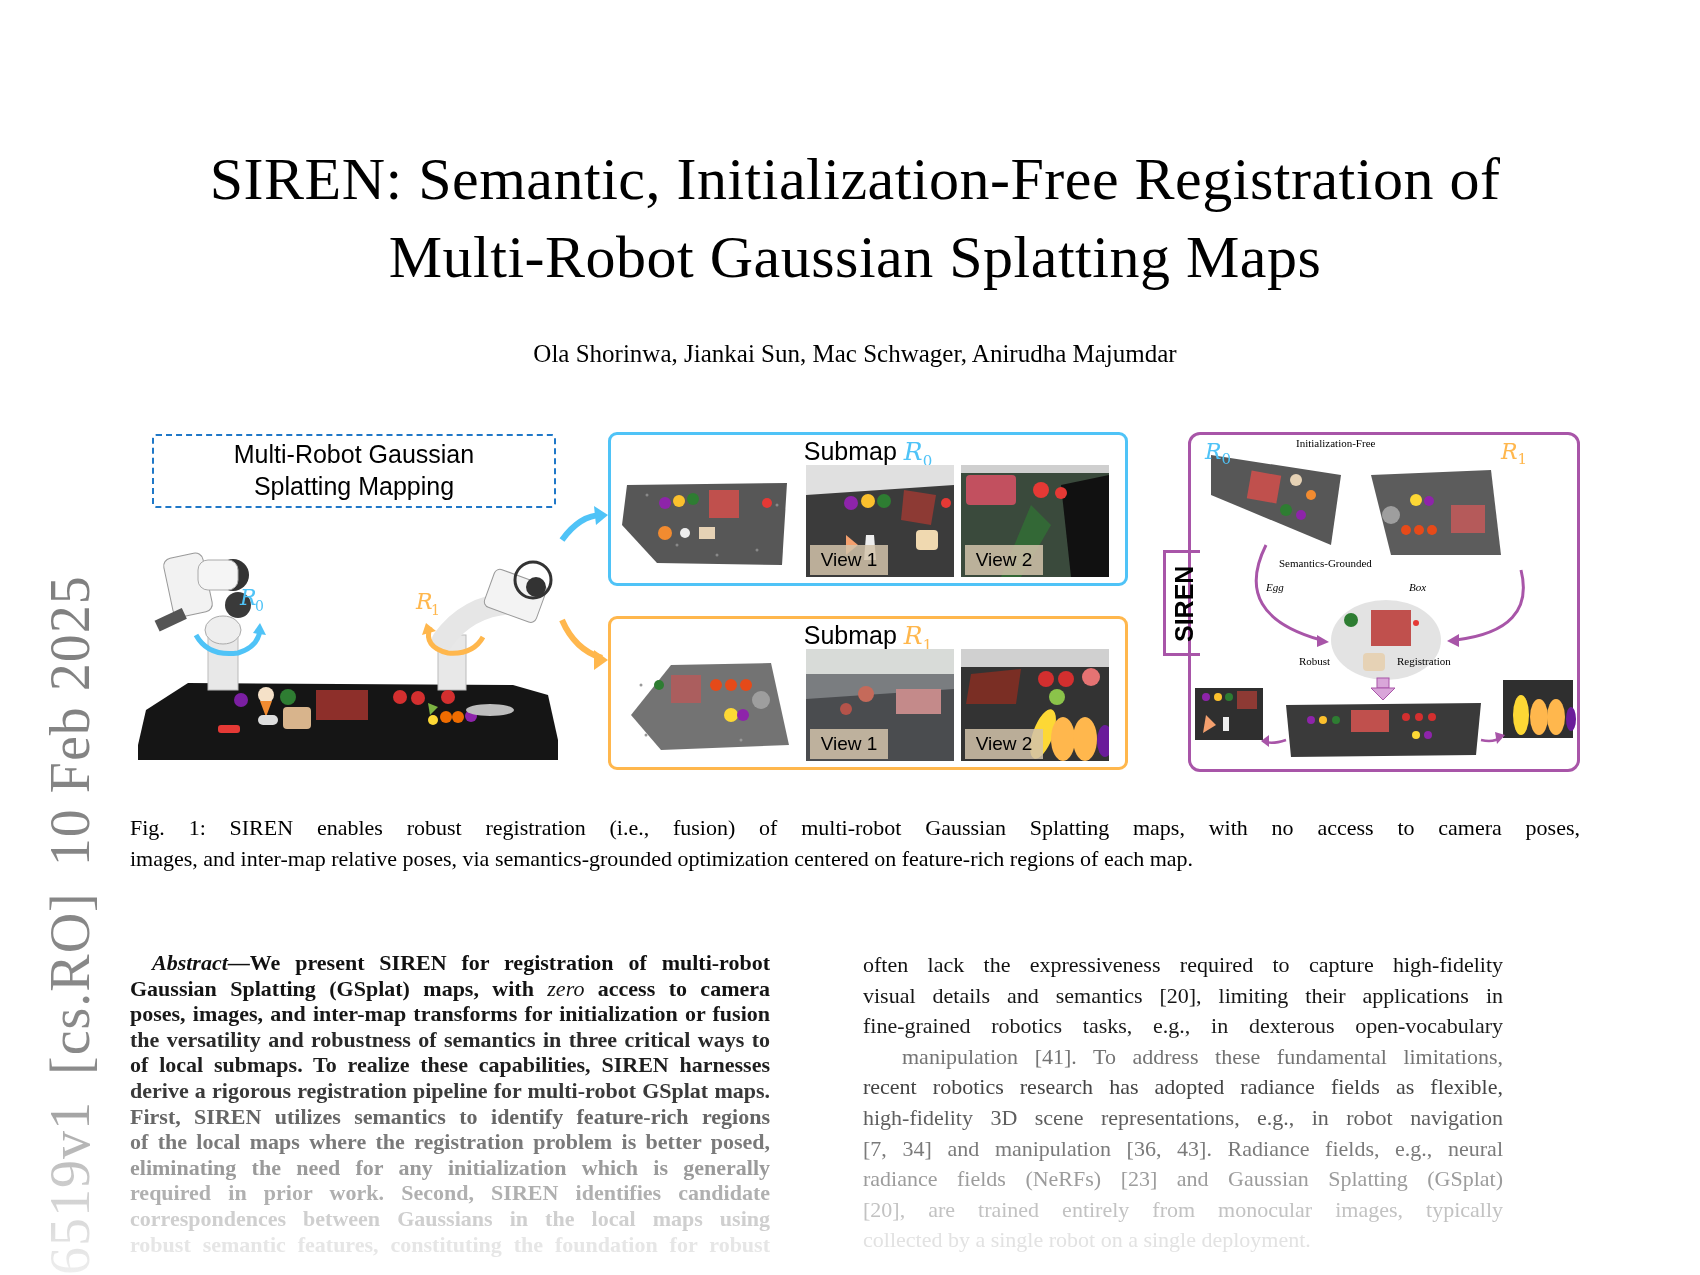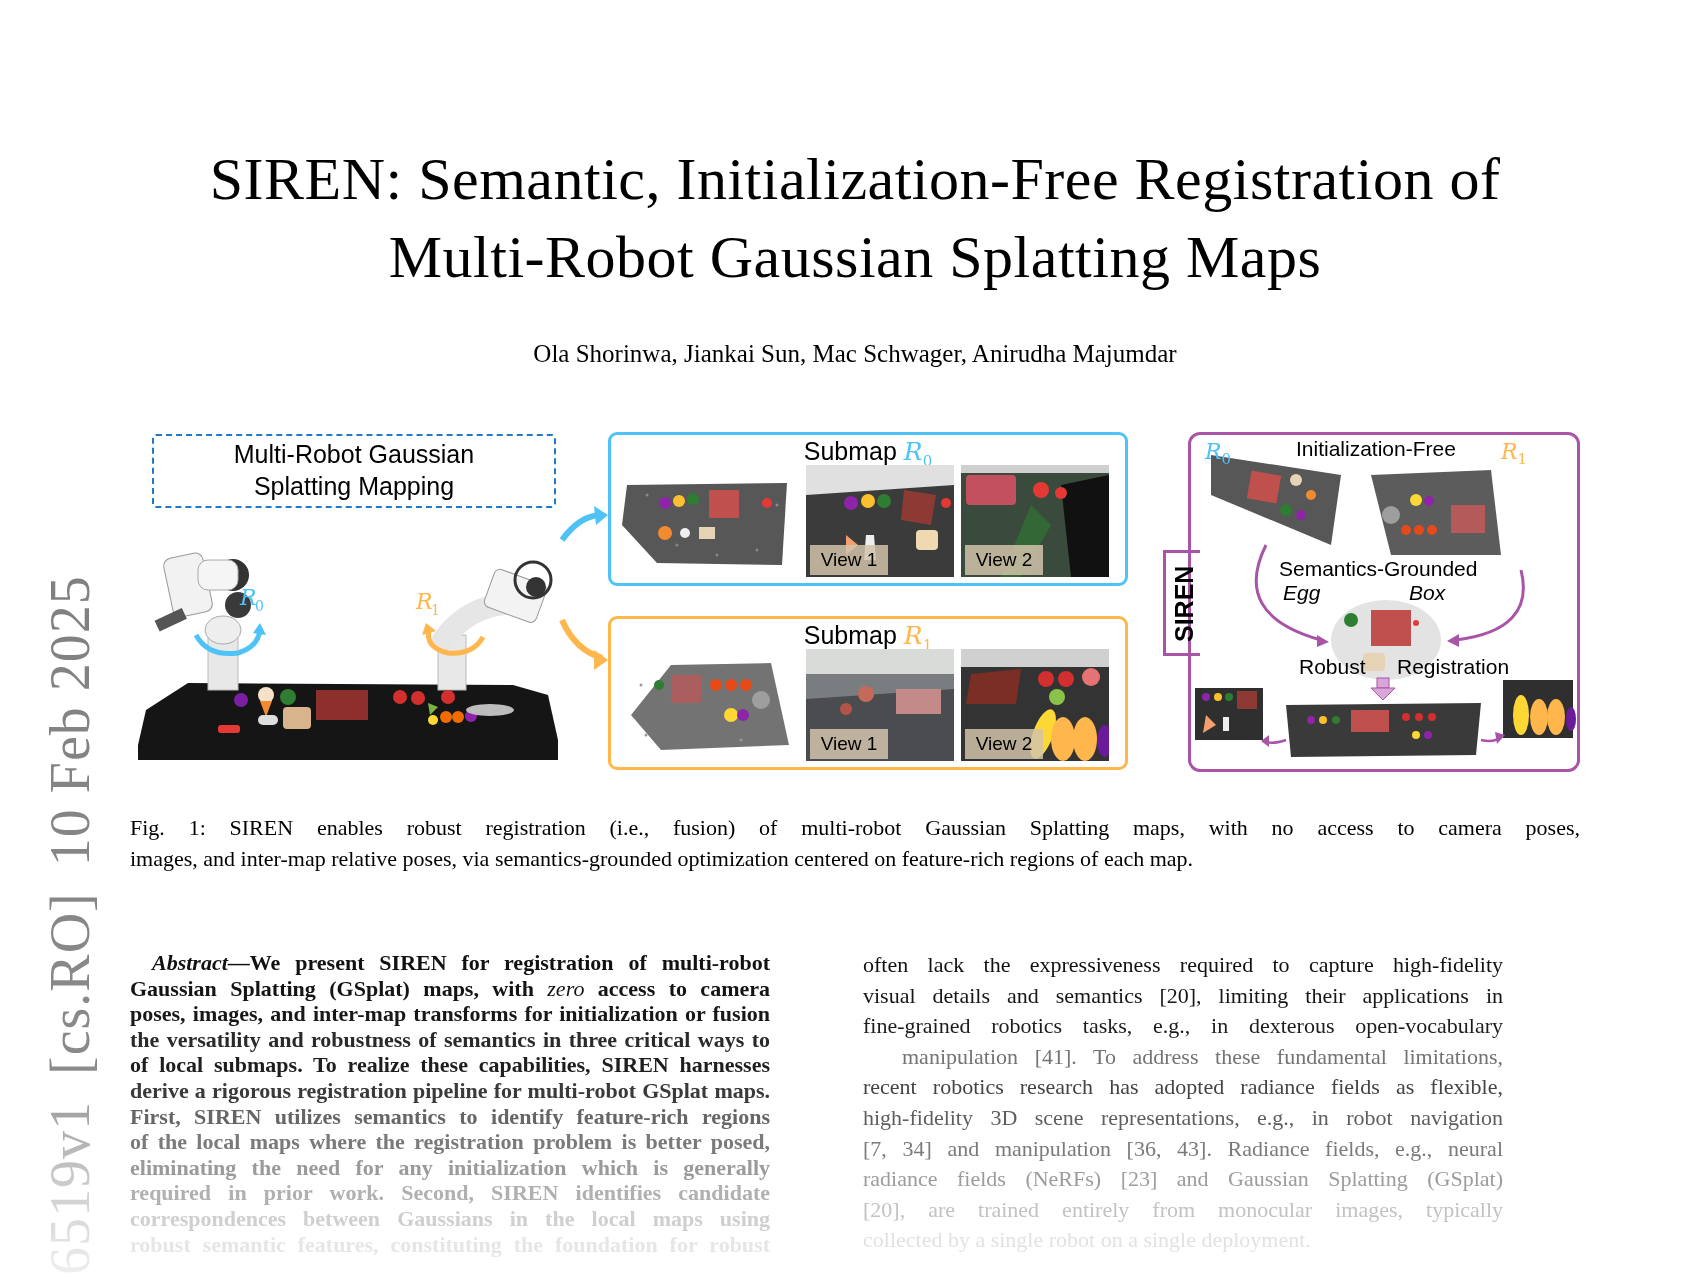"Initialization-Free" .siren-text { font-family: none -> Liberation Serif, serif; font-size: 21px -> 11px }
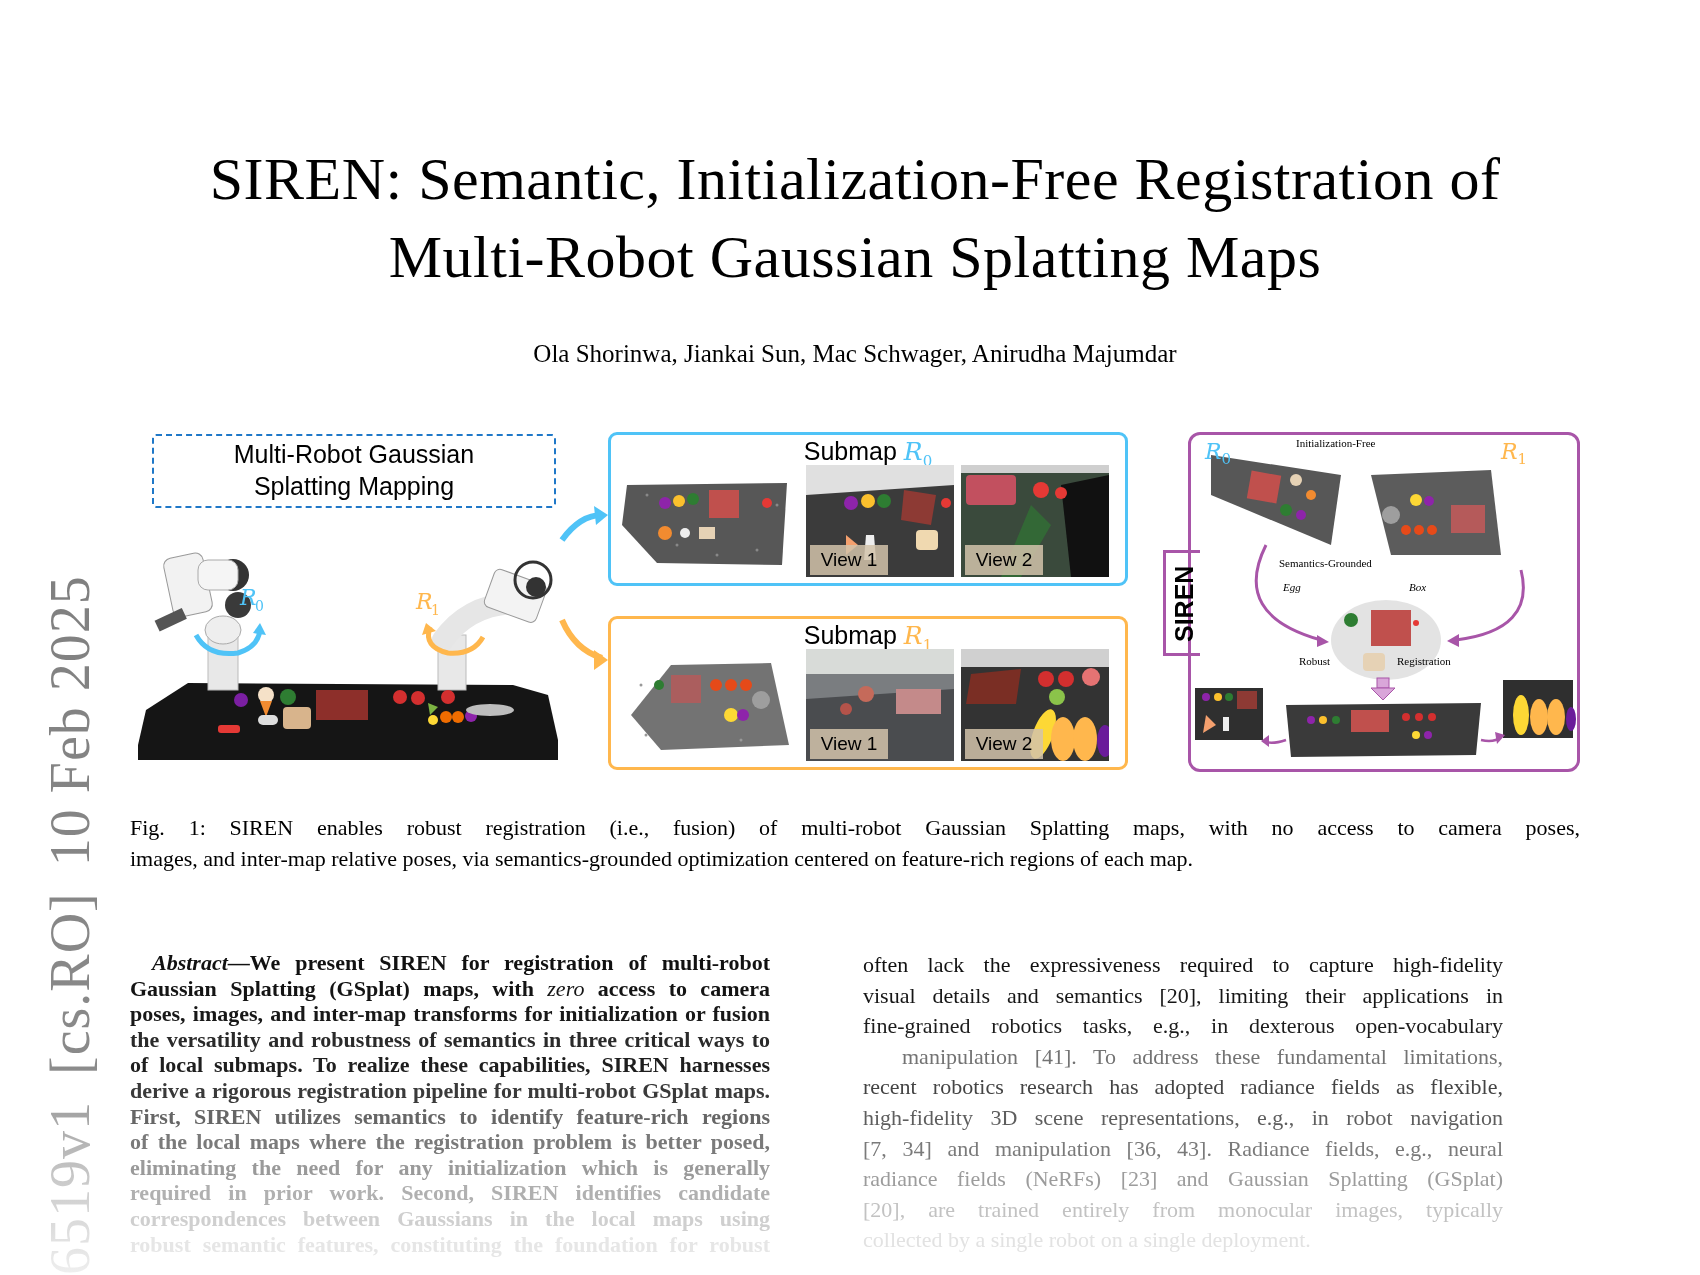"Egg" div.fig-abs { left: 92px -> 75px }
